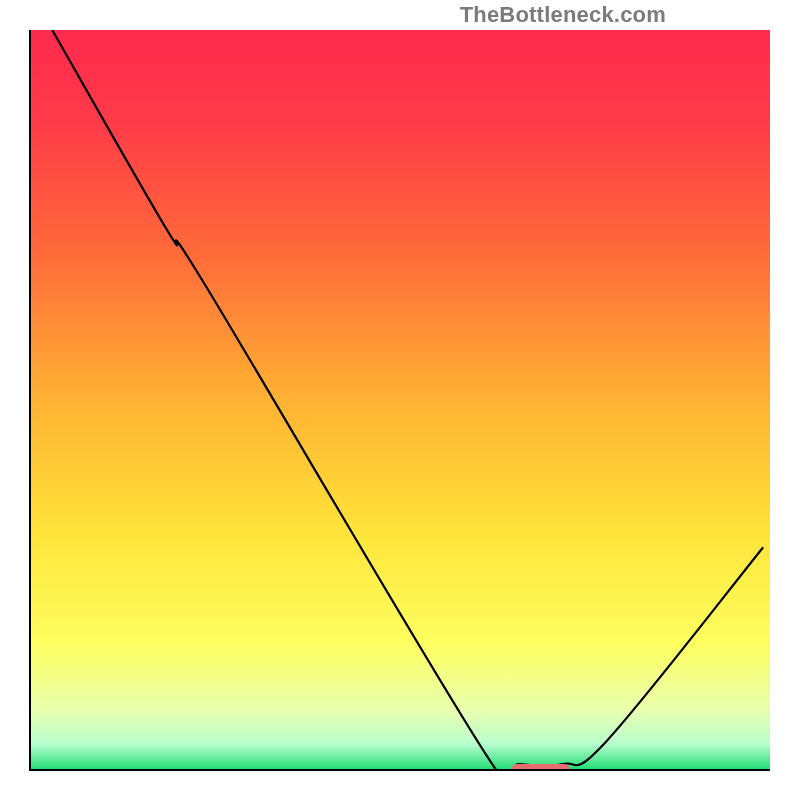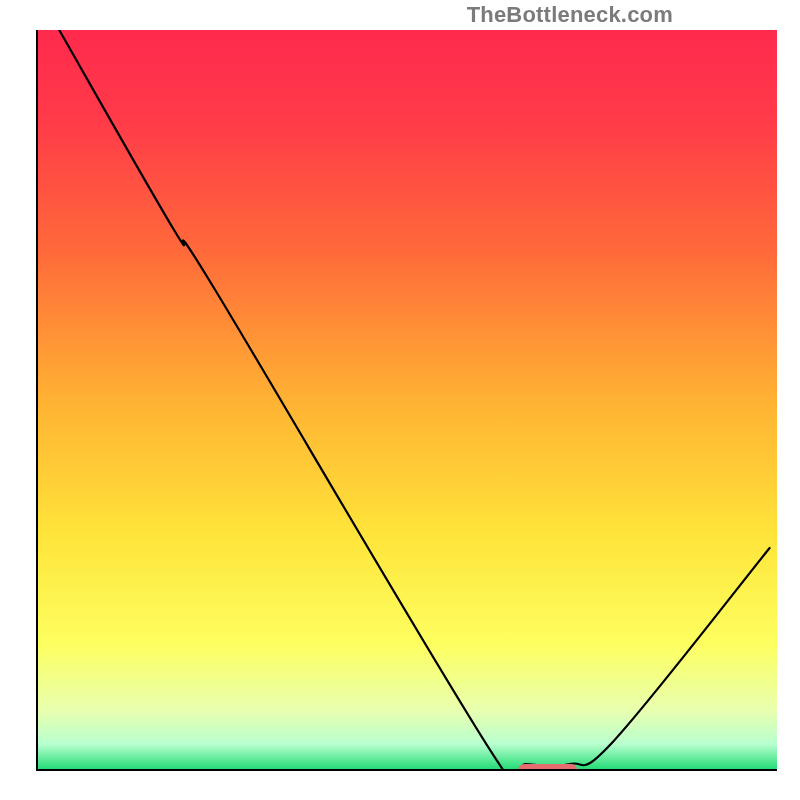"TheBottleneck.com" .chart-wrap { margin-left: 7px -> none }
